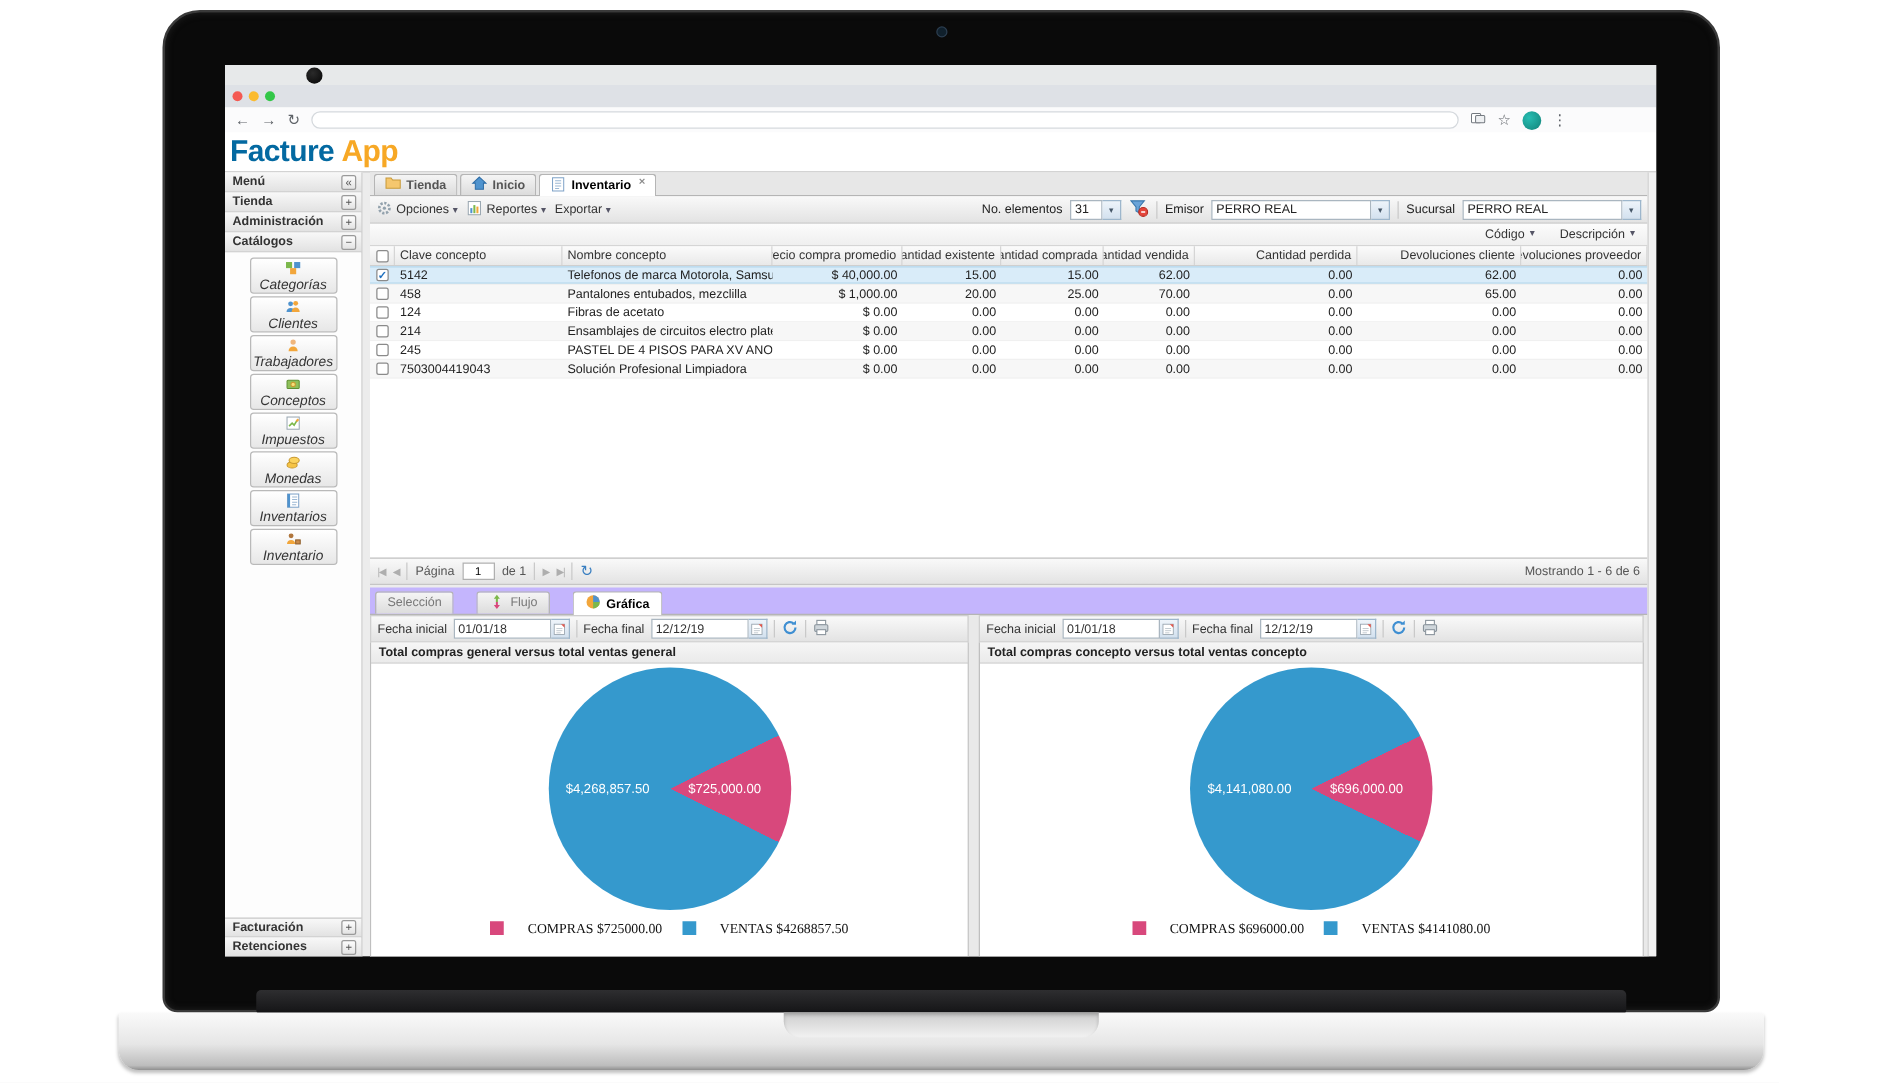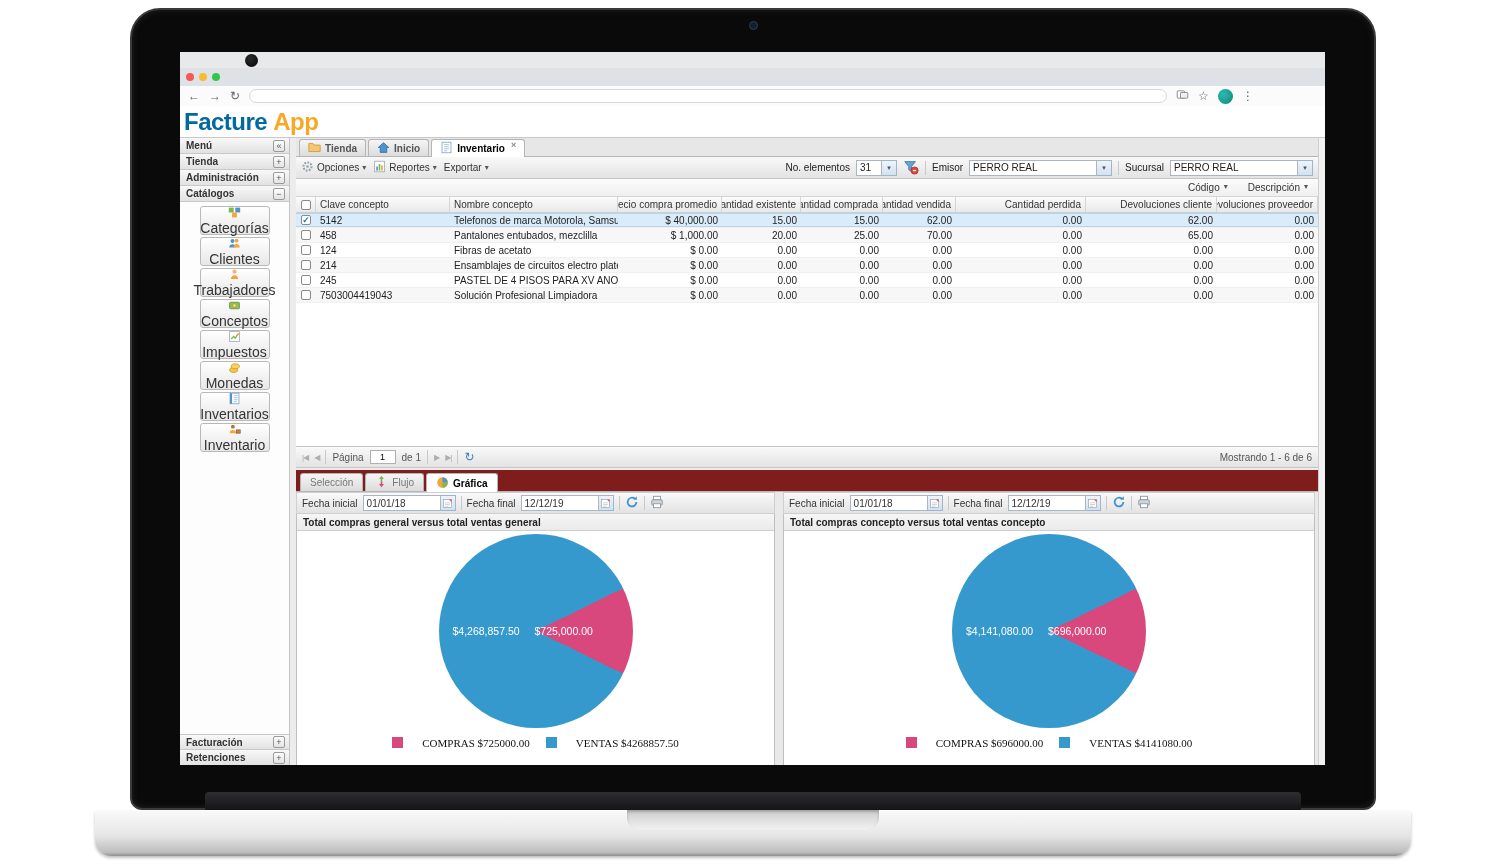"Categorías" .cat-btn .cl { font-size: 14px -> 11px; font-style: none -> italic }
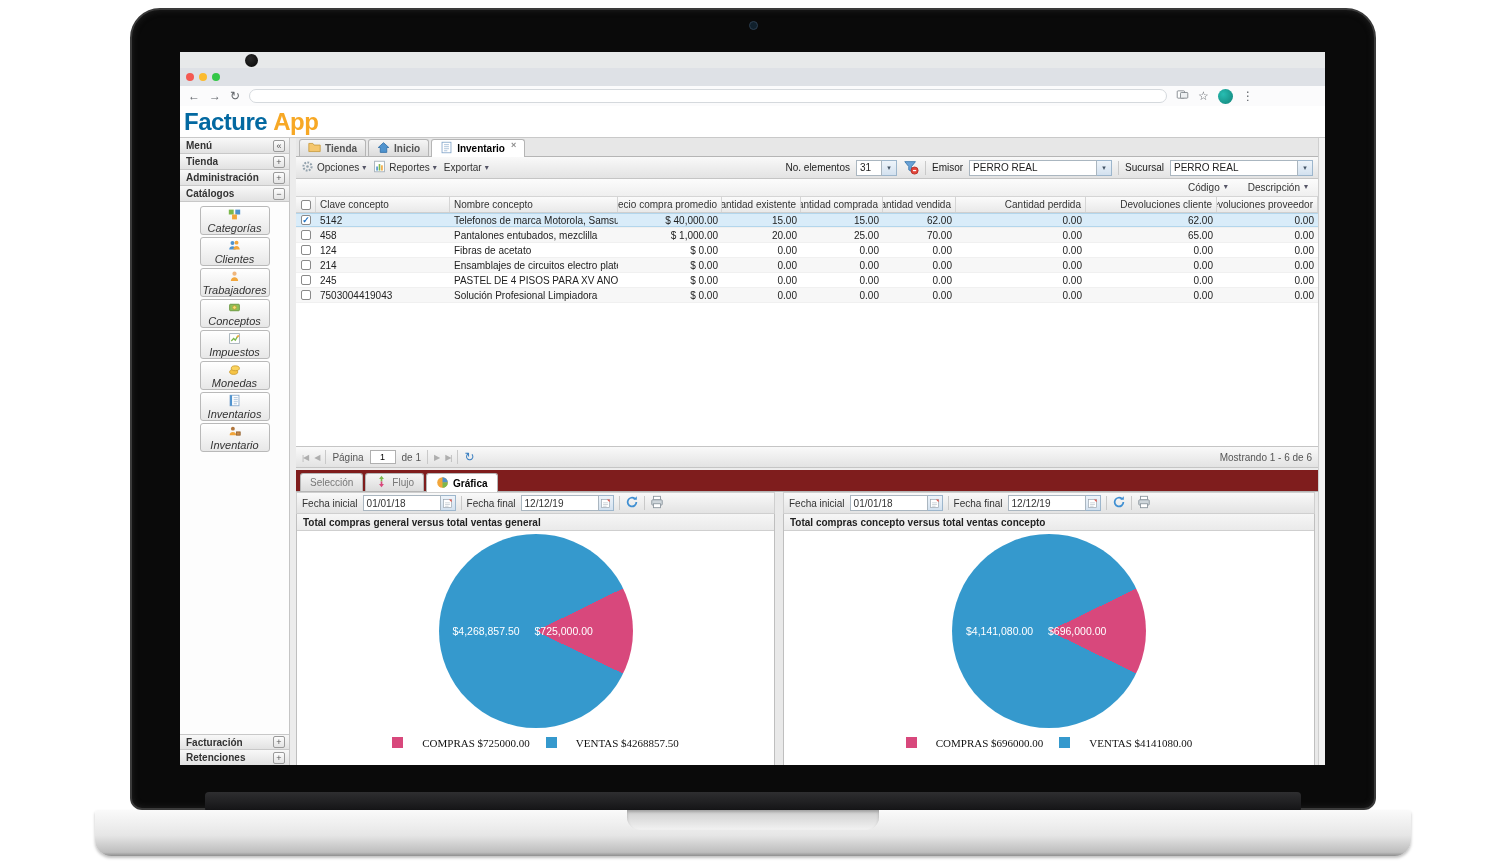"Selección" .bottomtabs { background: #7f1d1d -> #c4b5fd; gap: 2px -> 18px }
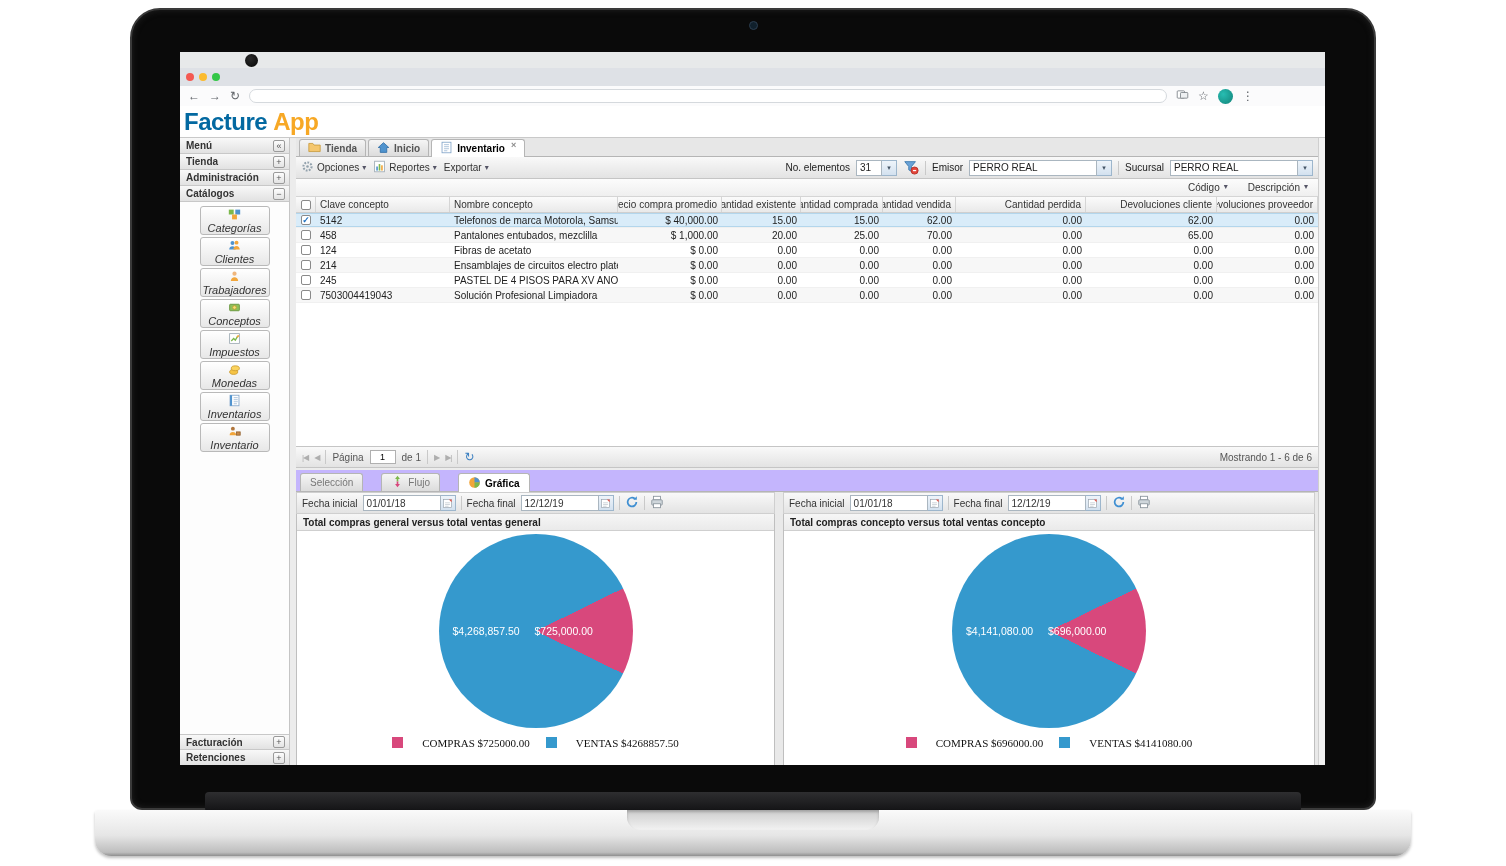"$725,000.00" .sl-compras { left: 96px -> 112px }
